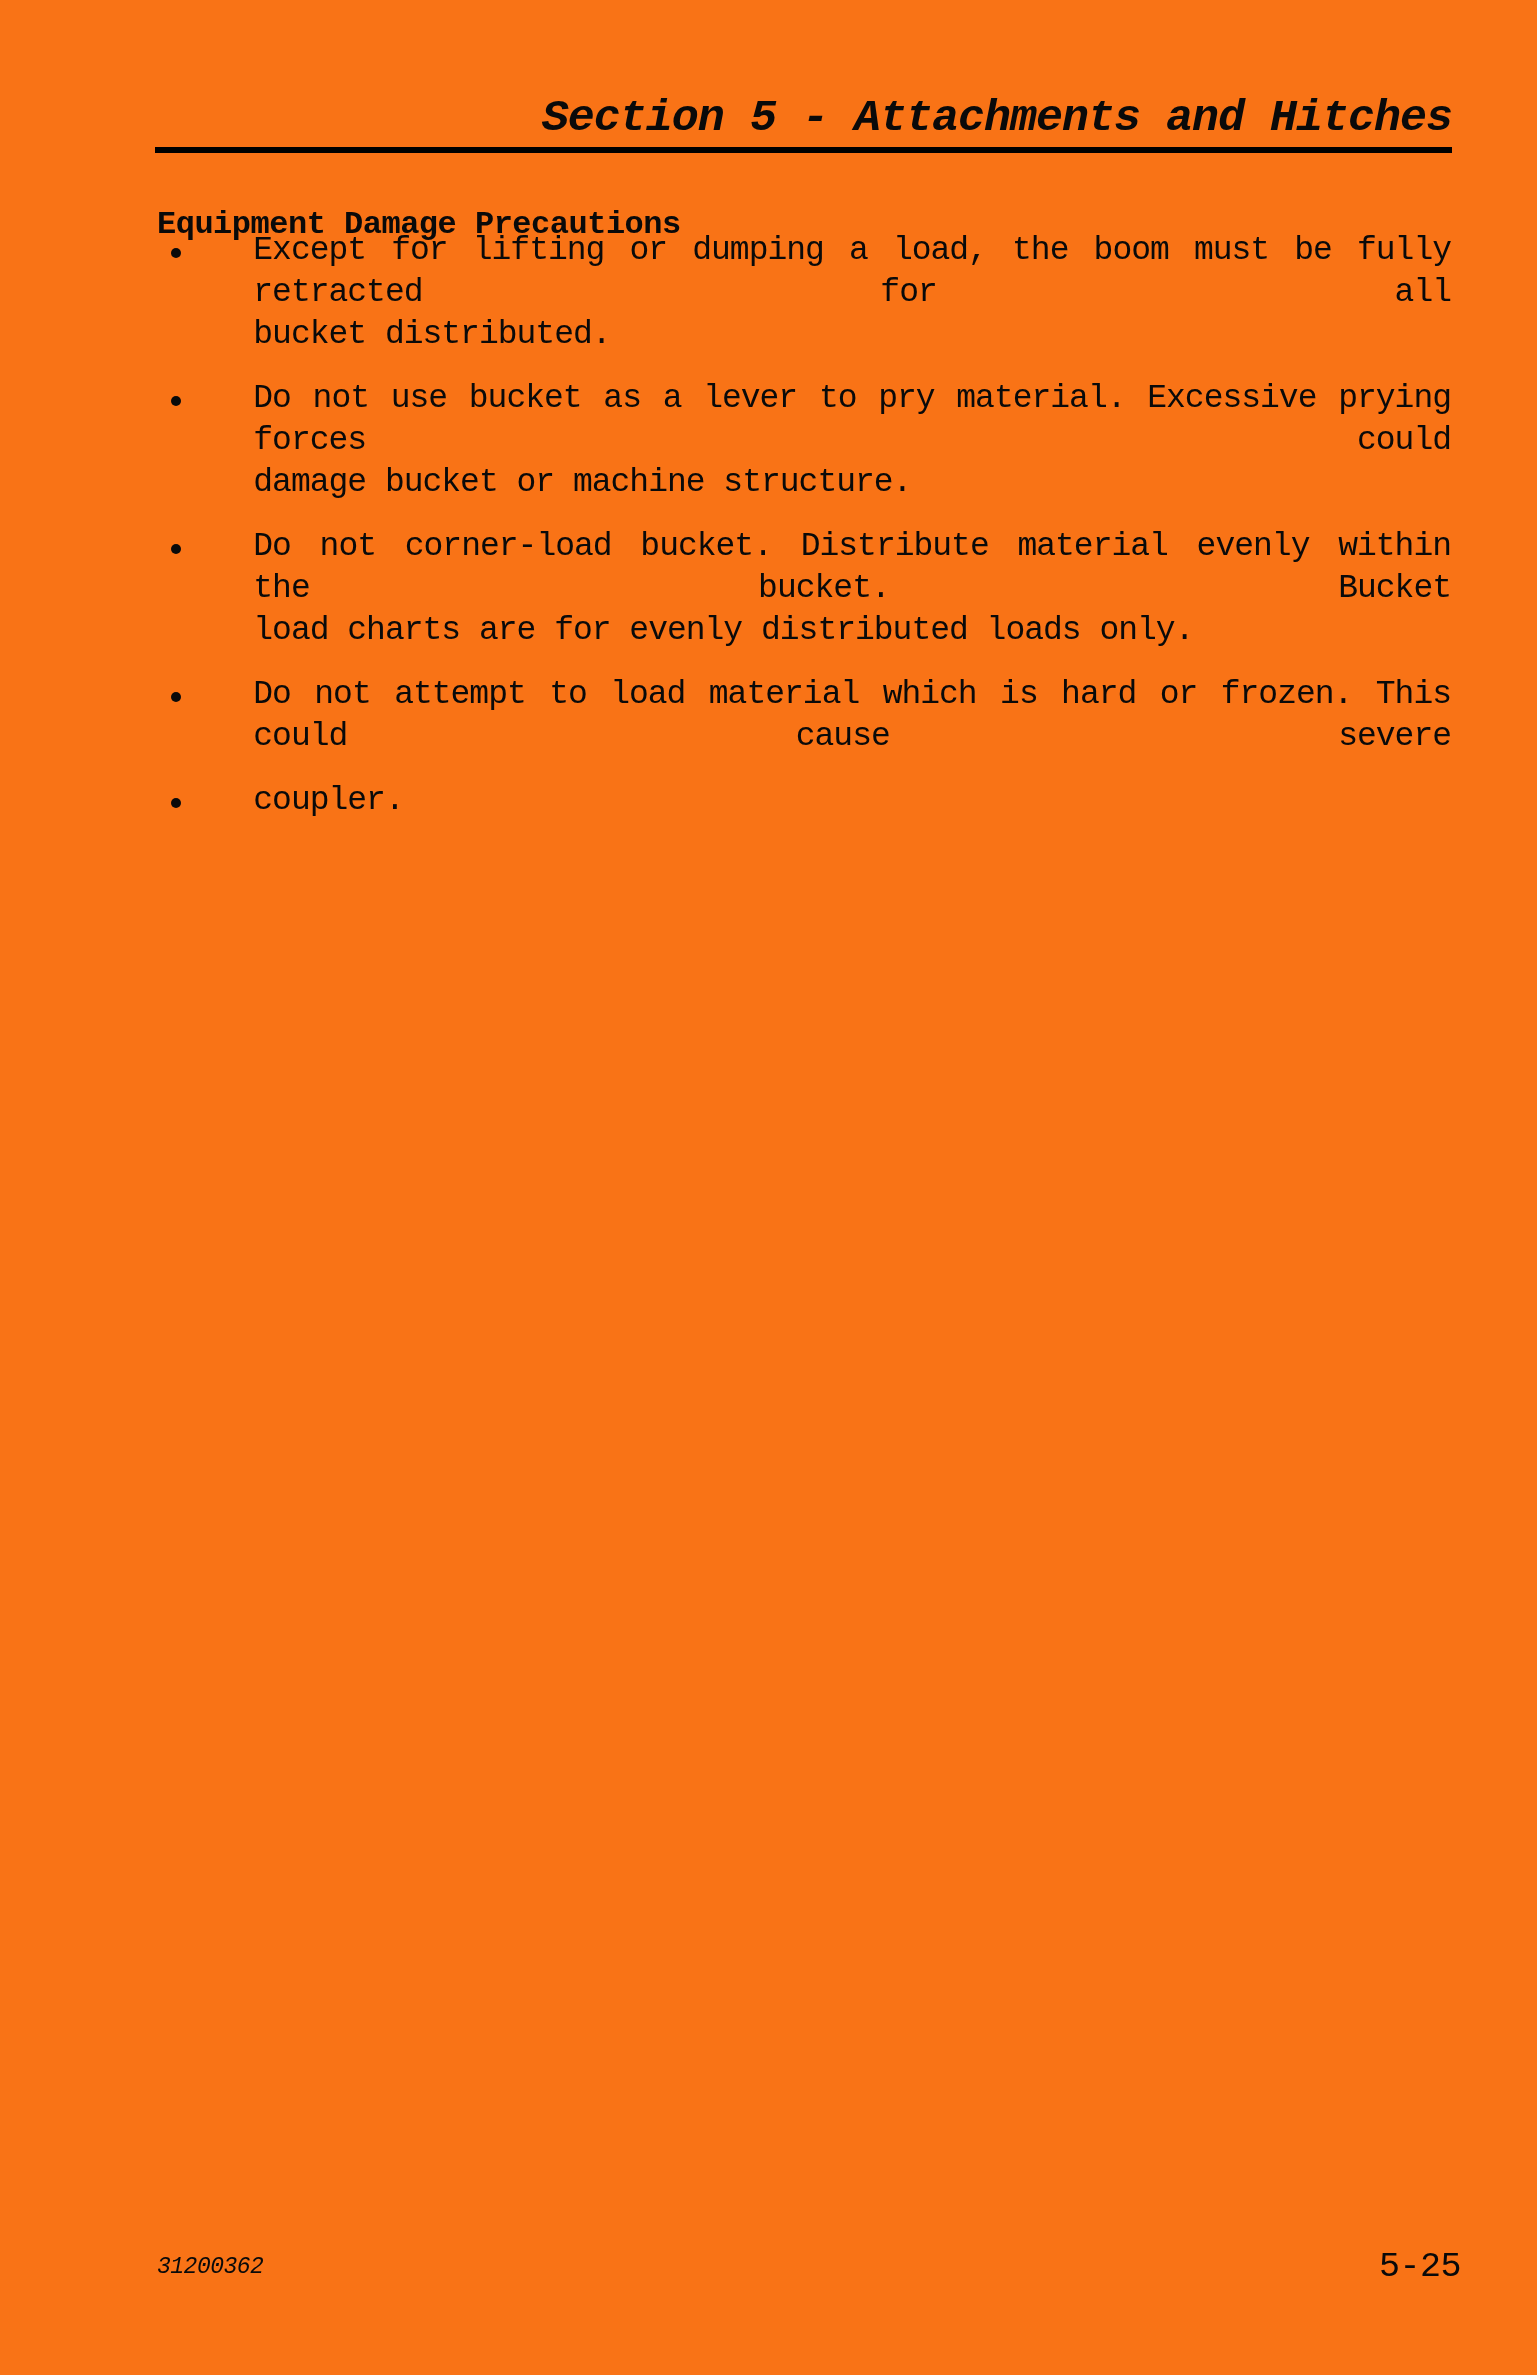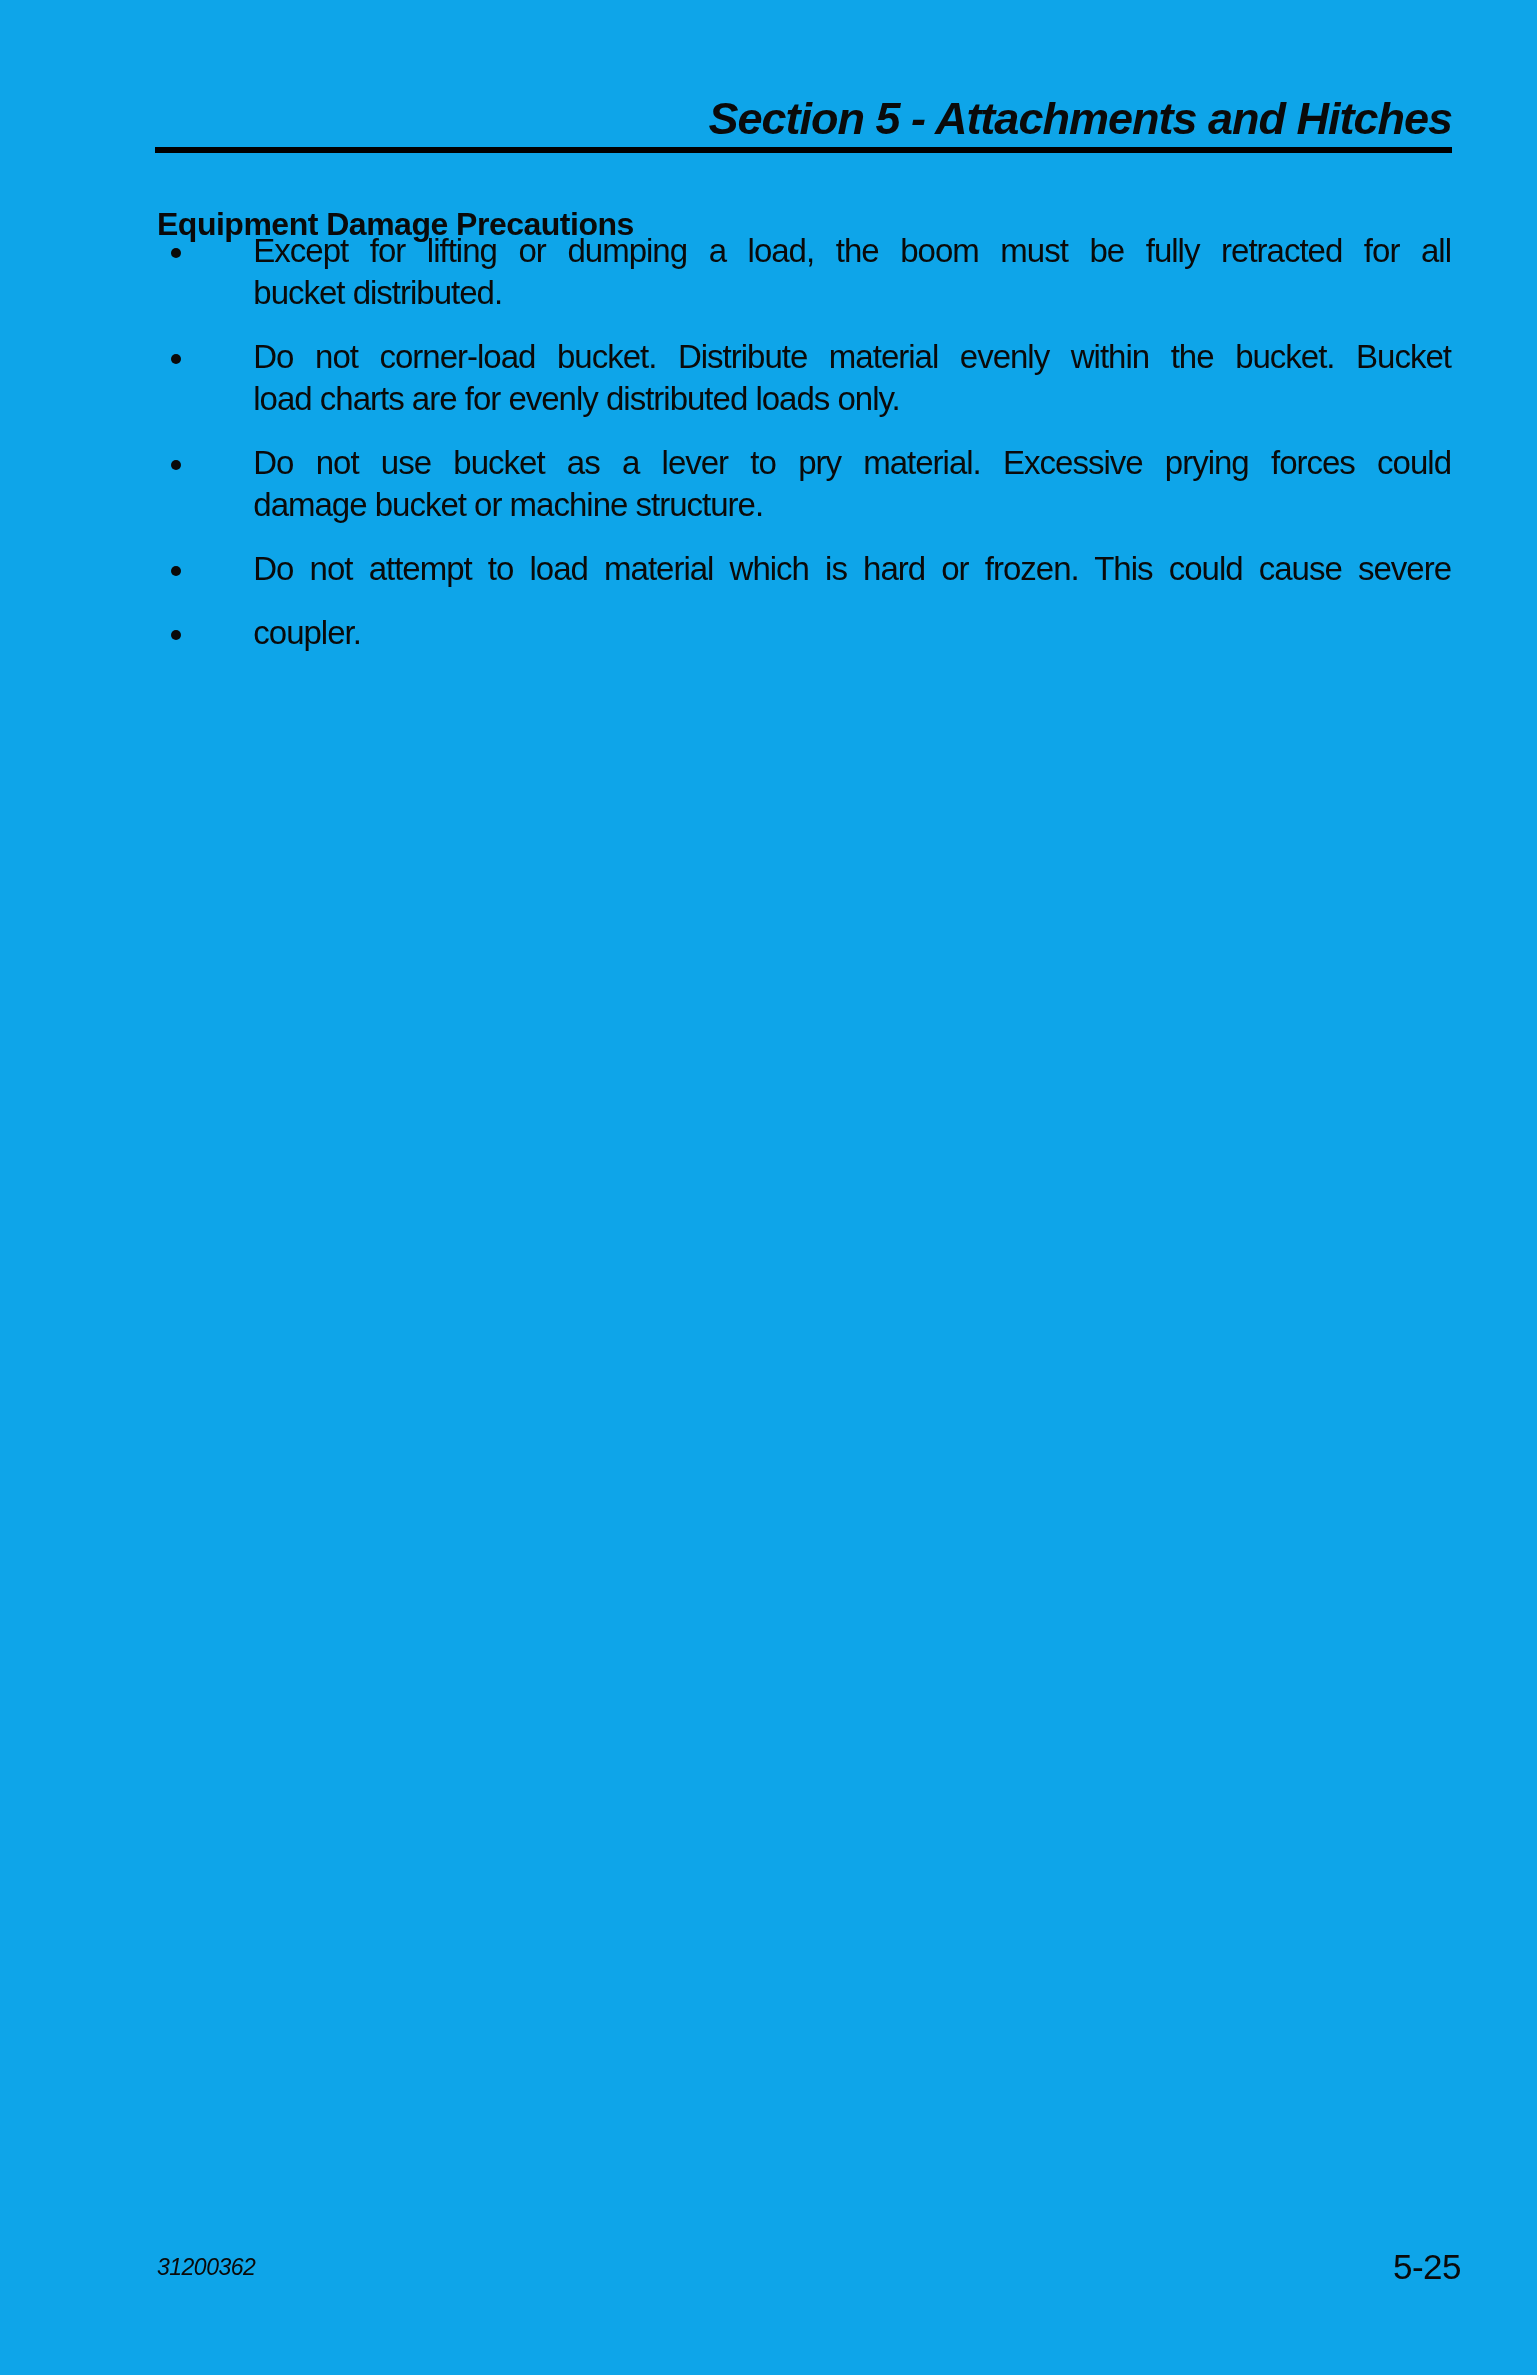"Section 5 - Attachments and" .page { background: #0ea5e9 -> #f97316; font-family: Liberation Sans, sans-serif -> Liberation Mono, monospace }
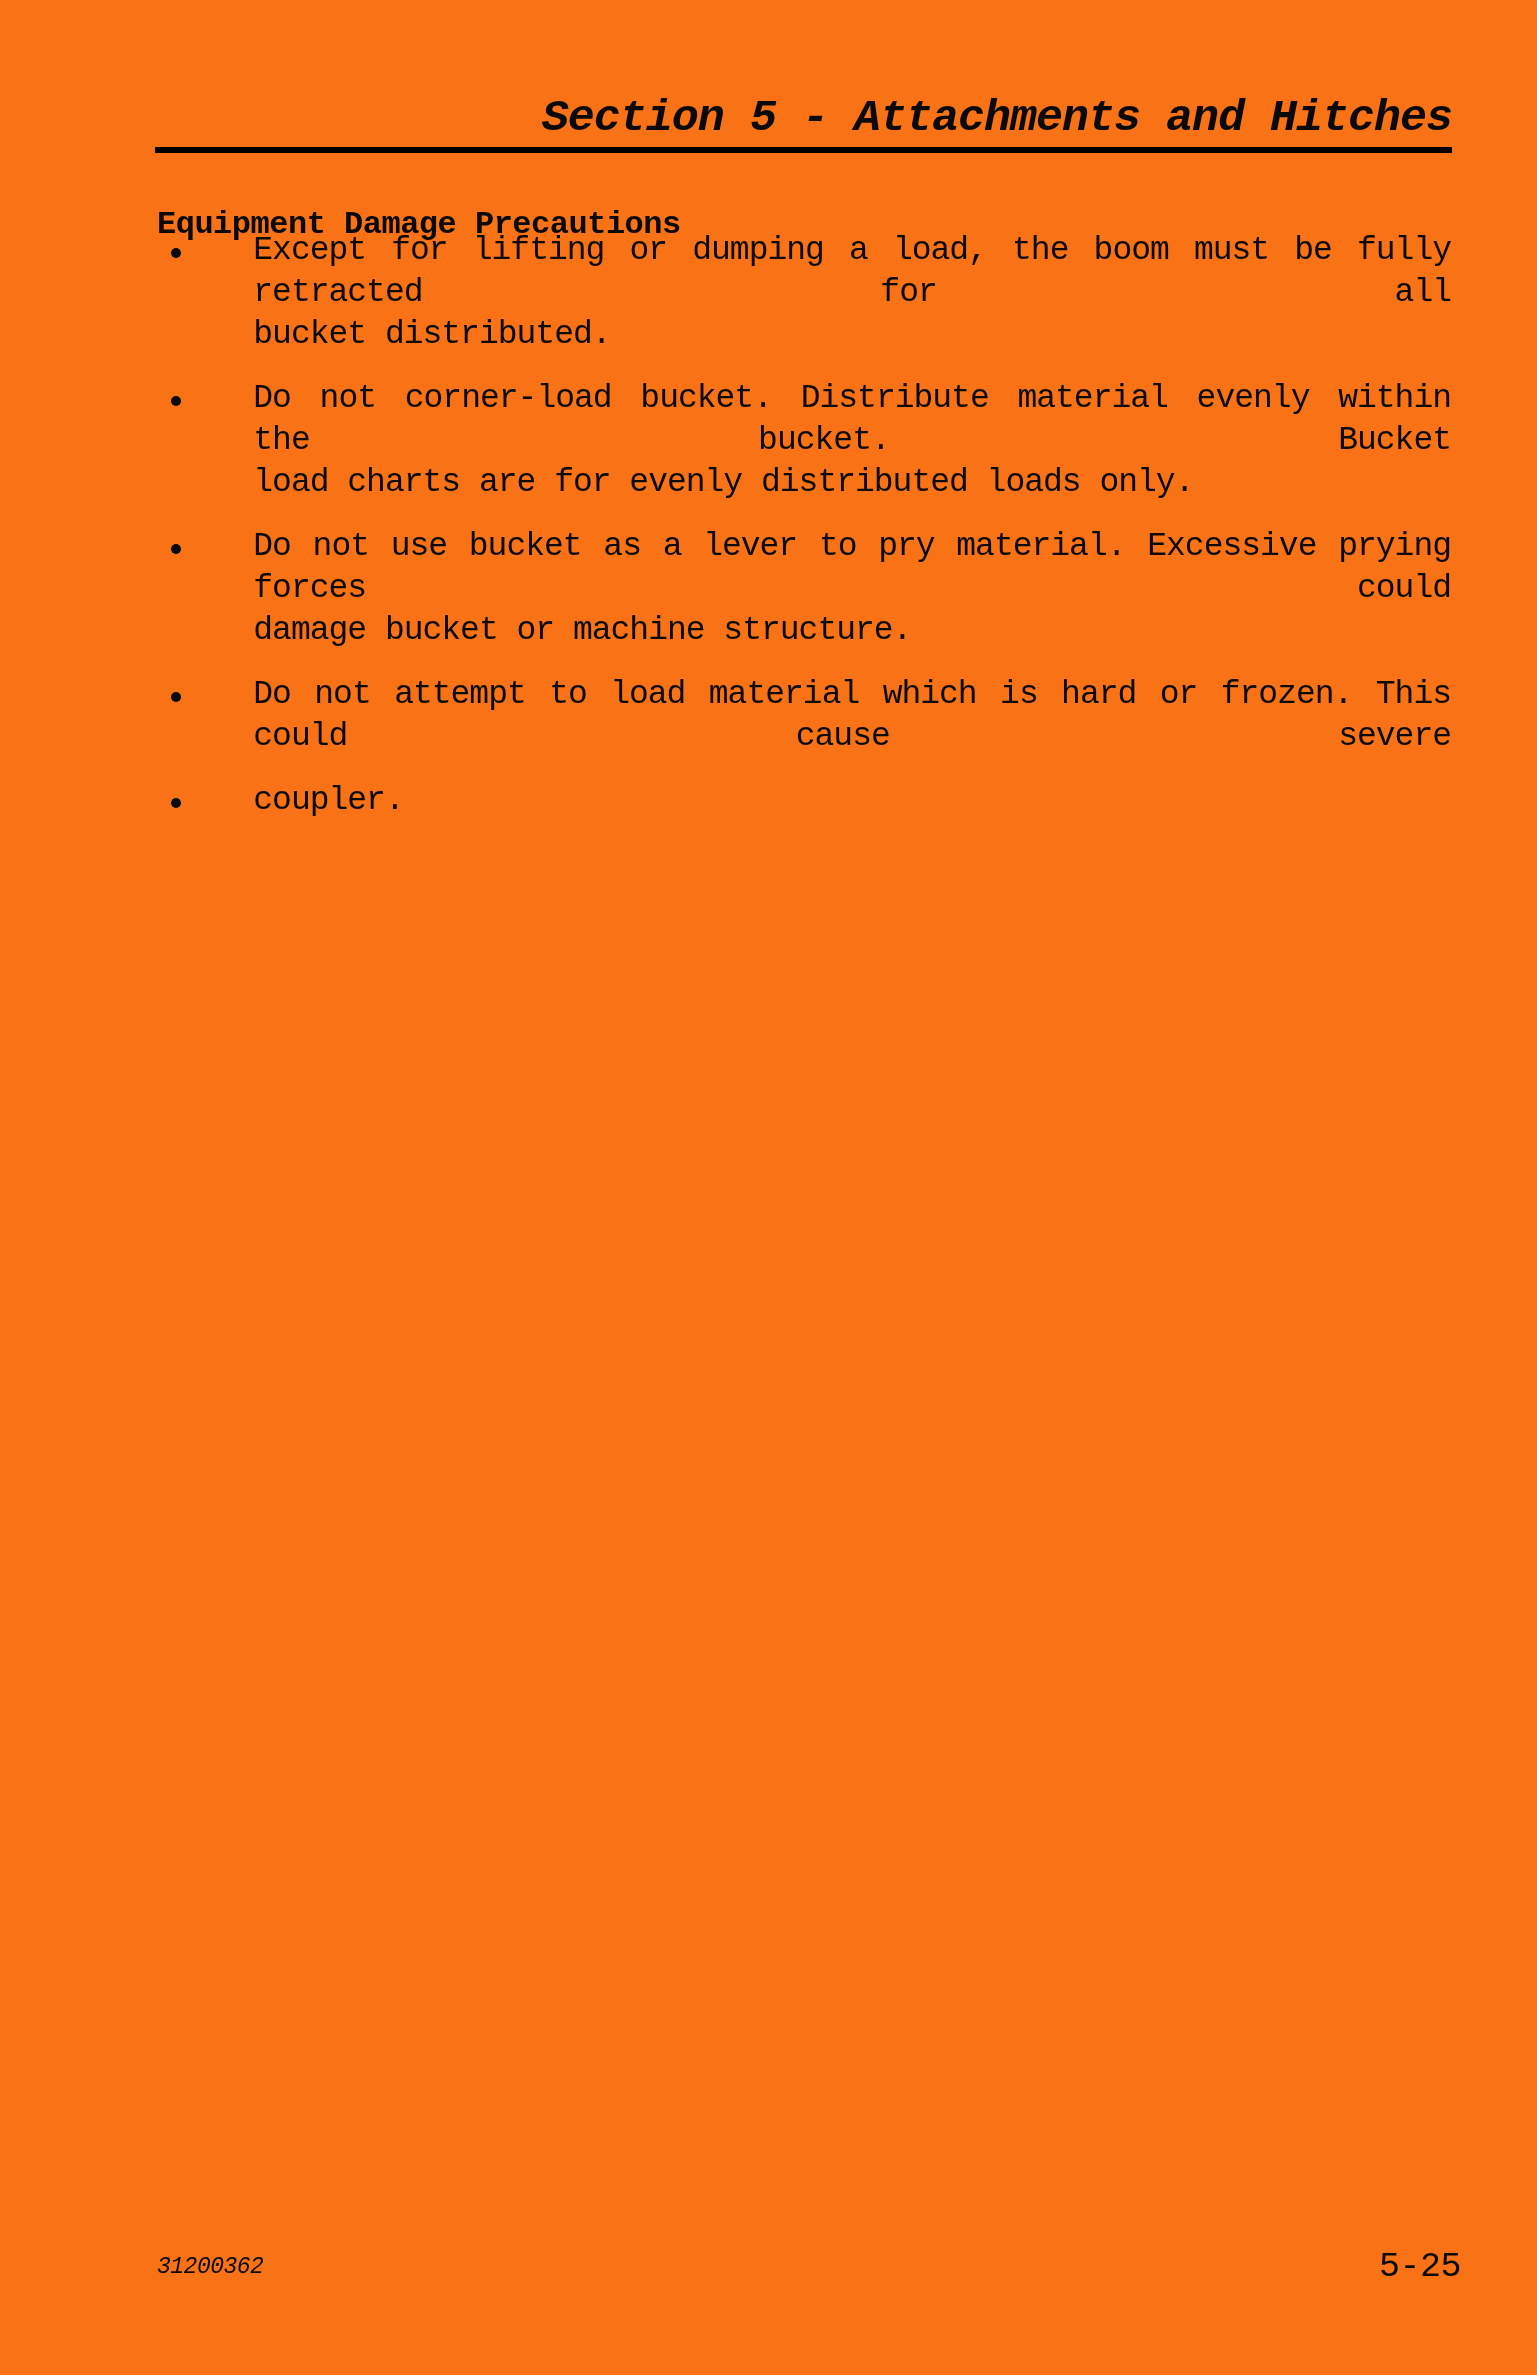"Do not corner-load bucket. Distribute" div.bullet-item { order: before "Do not use bucket as" -> after "Do not use bucket as" }
